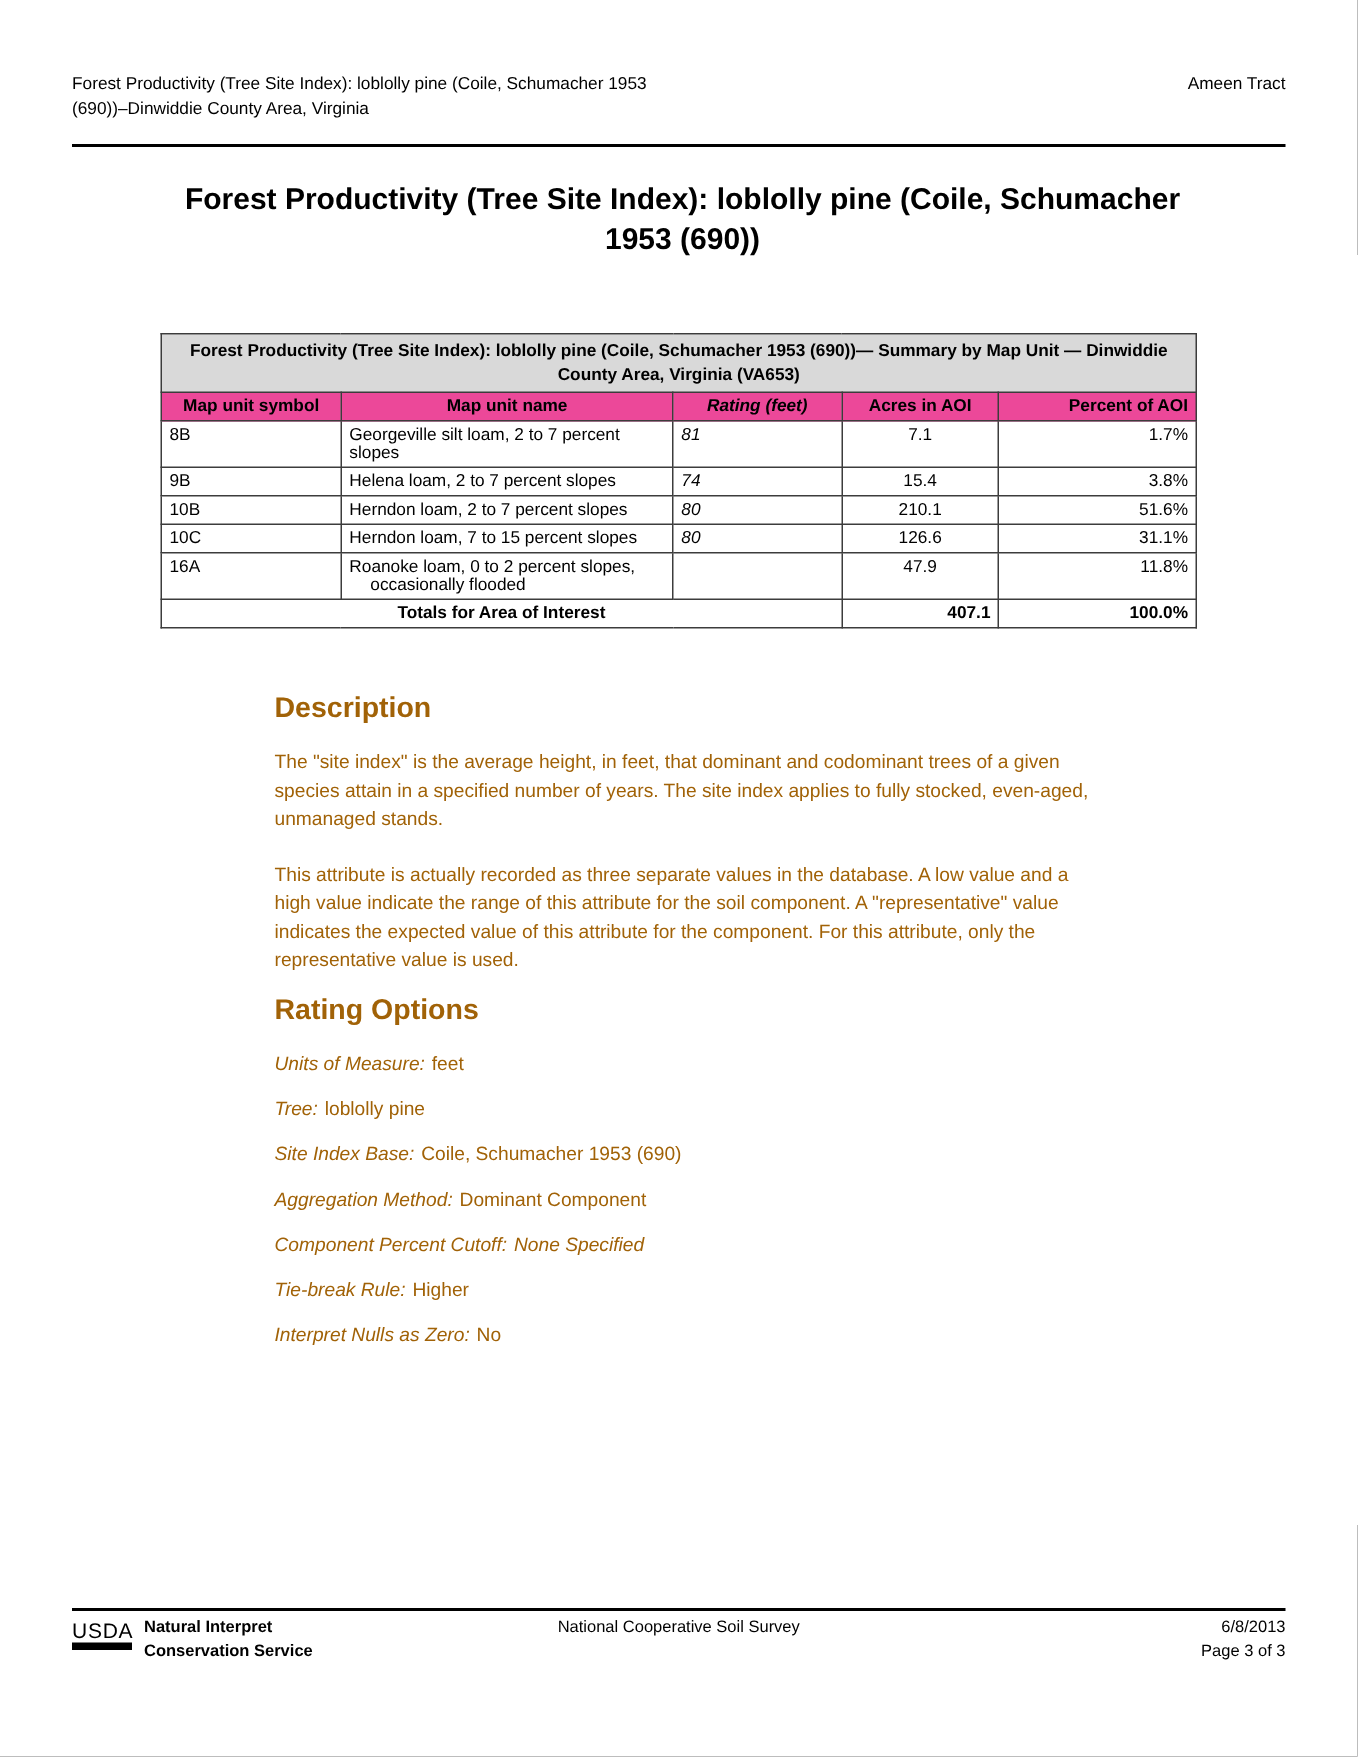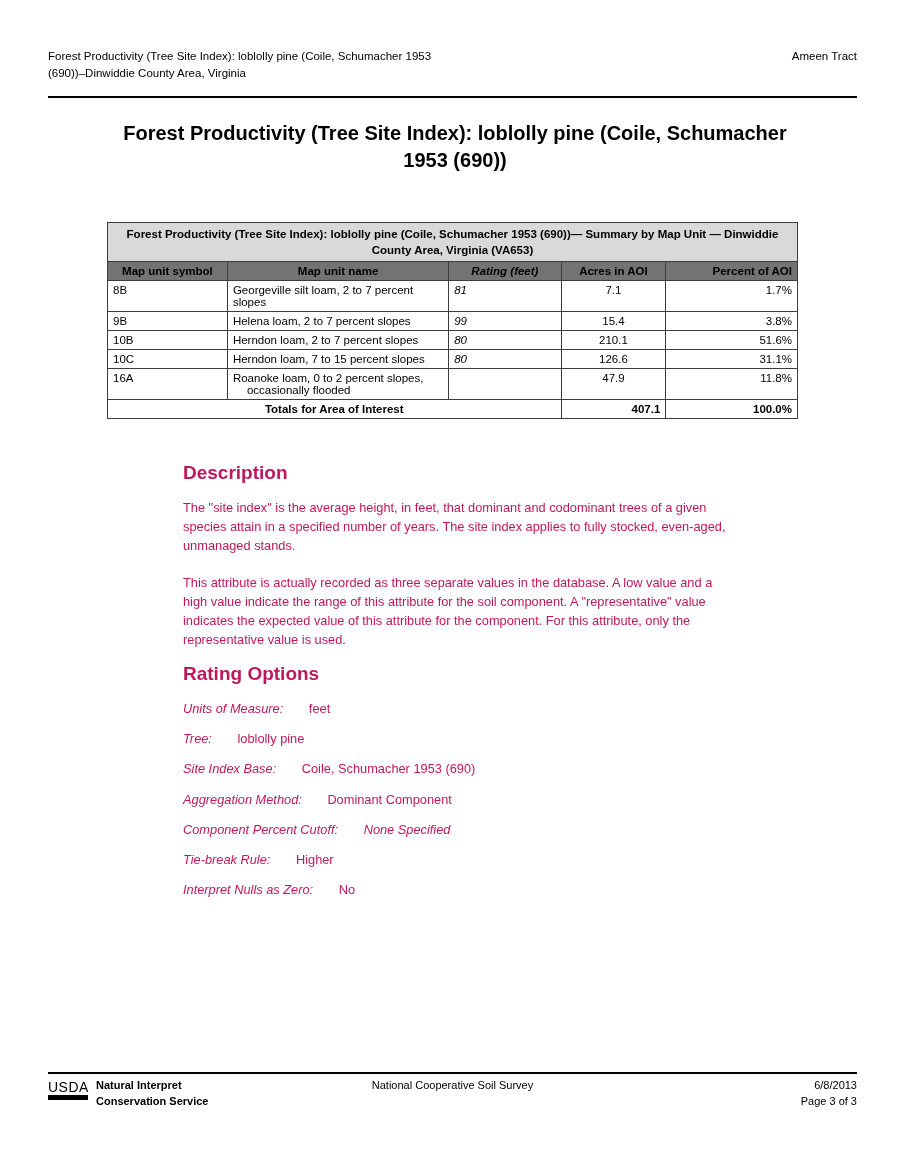"Map unit symbol" .col-head { background: #737373 -> #ec4899 }
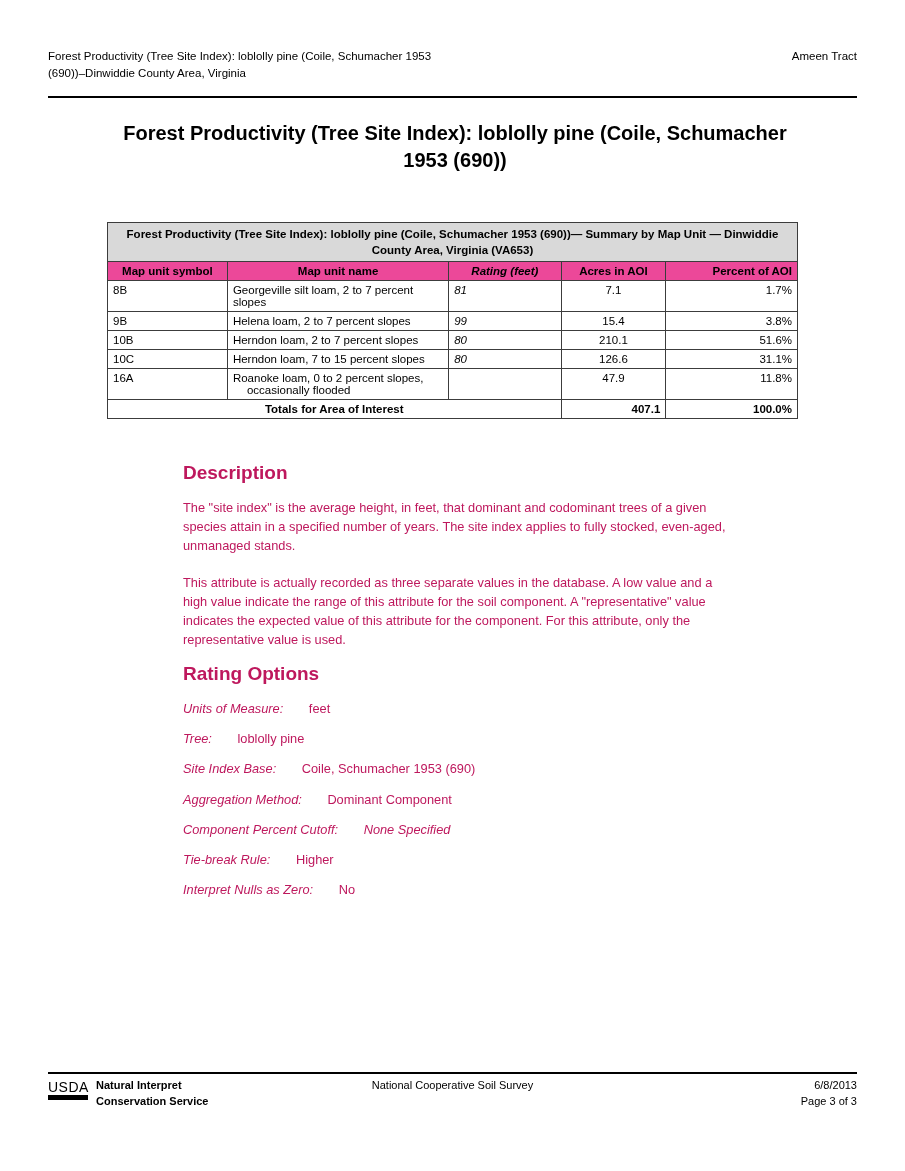"99" td.c-rate { text: 99 -> 74 }
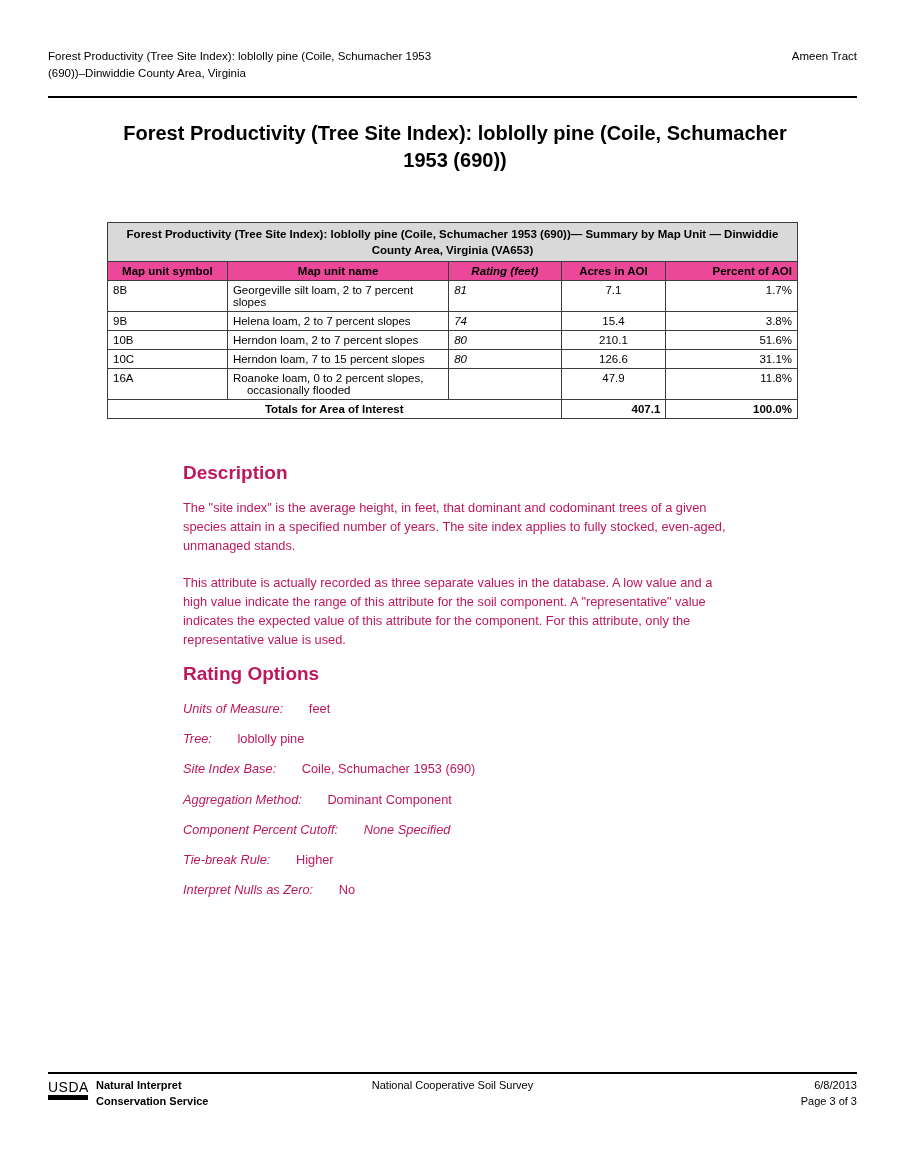"Description" .section { color: #be185d -> #a16207 }
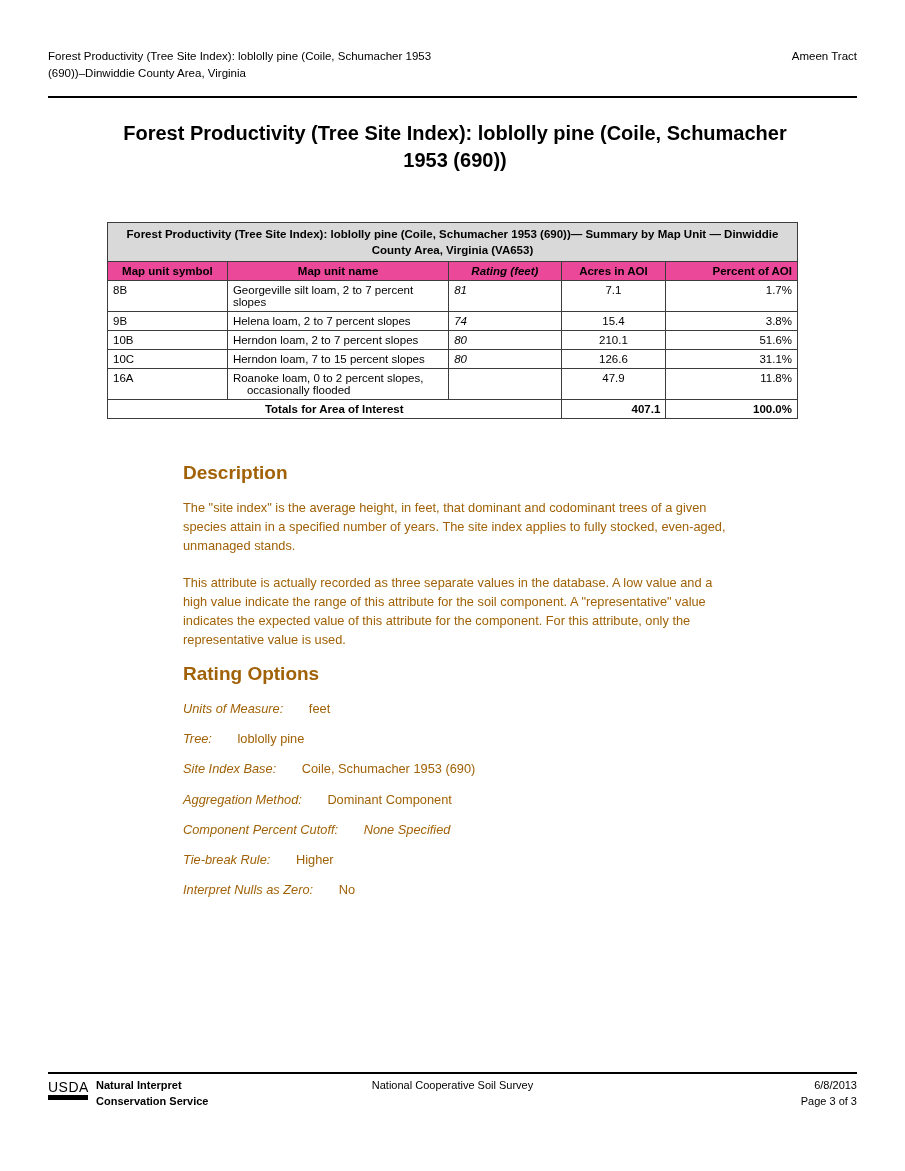"feet" .opt-value { margin-left: 22px -> 1px }
